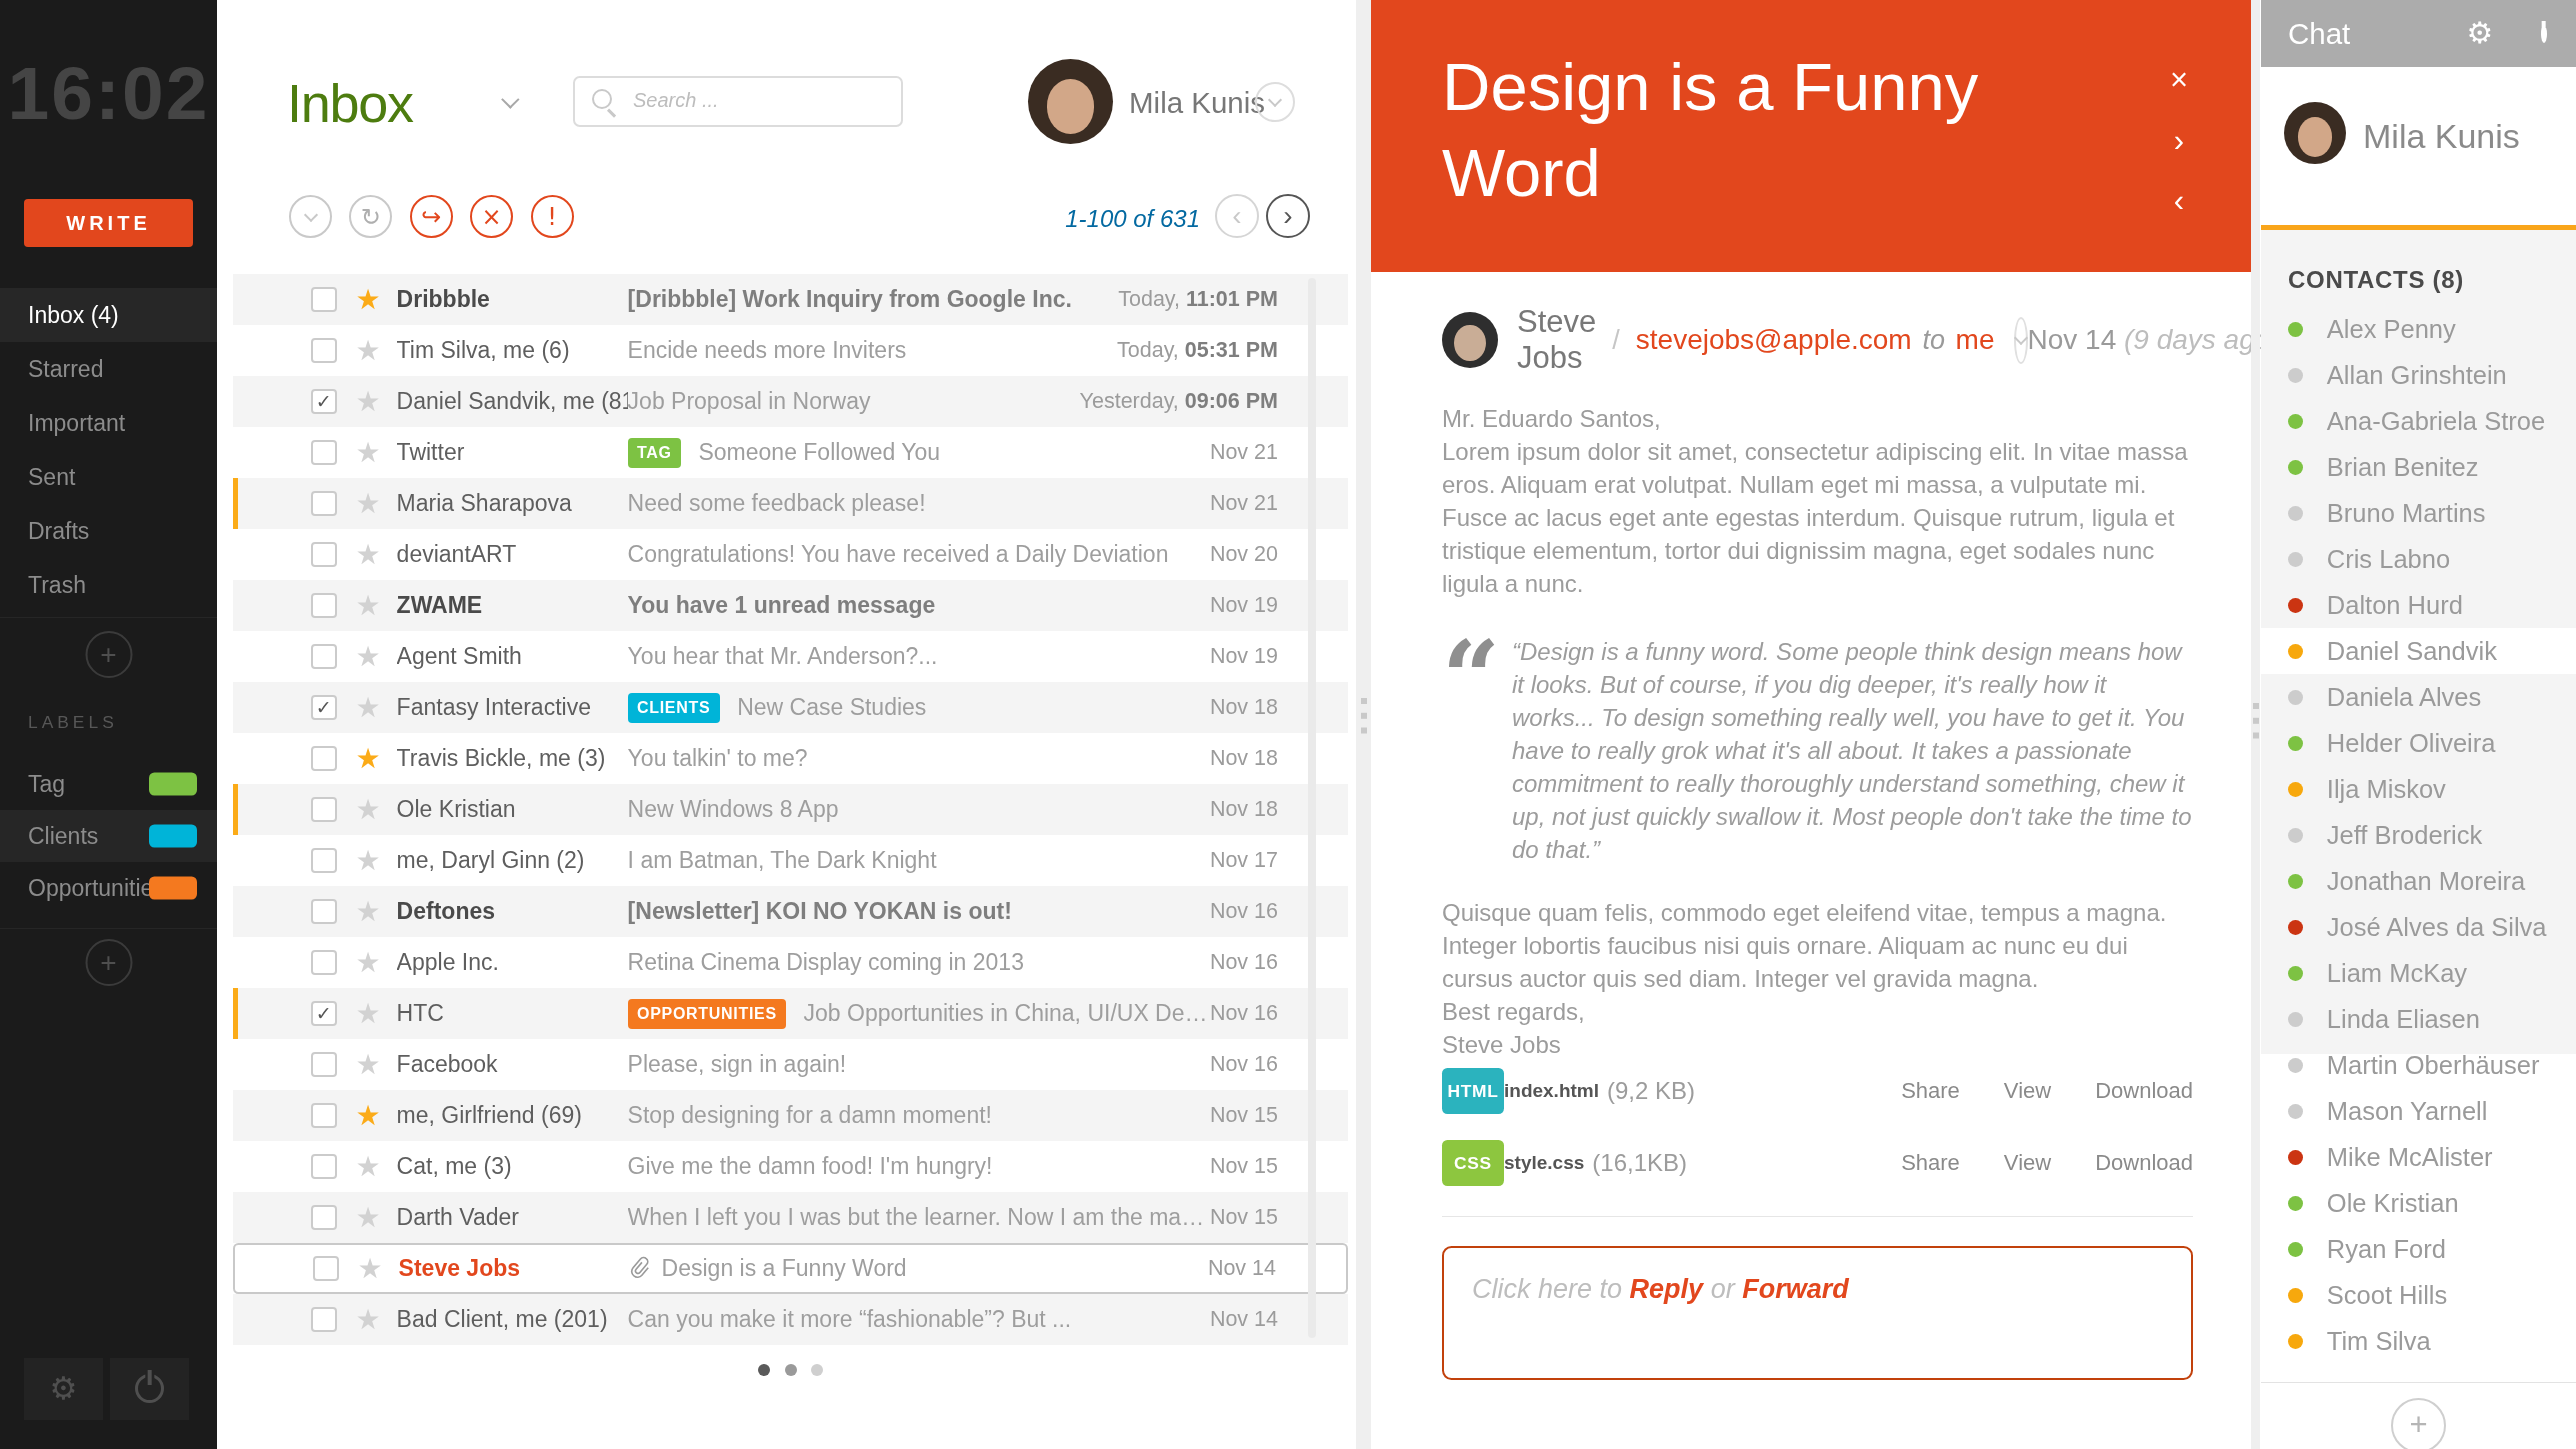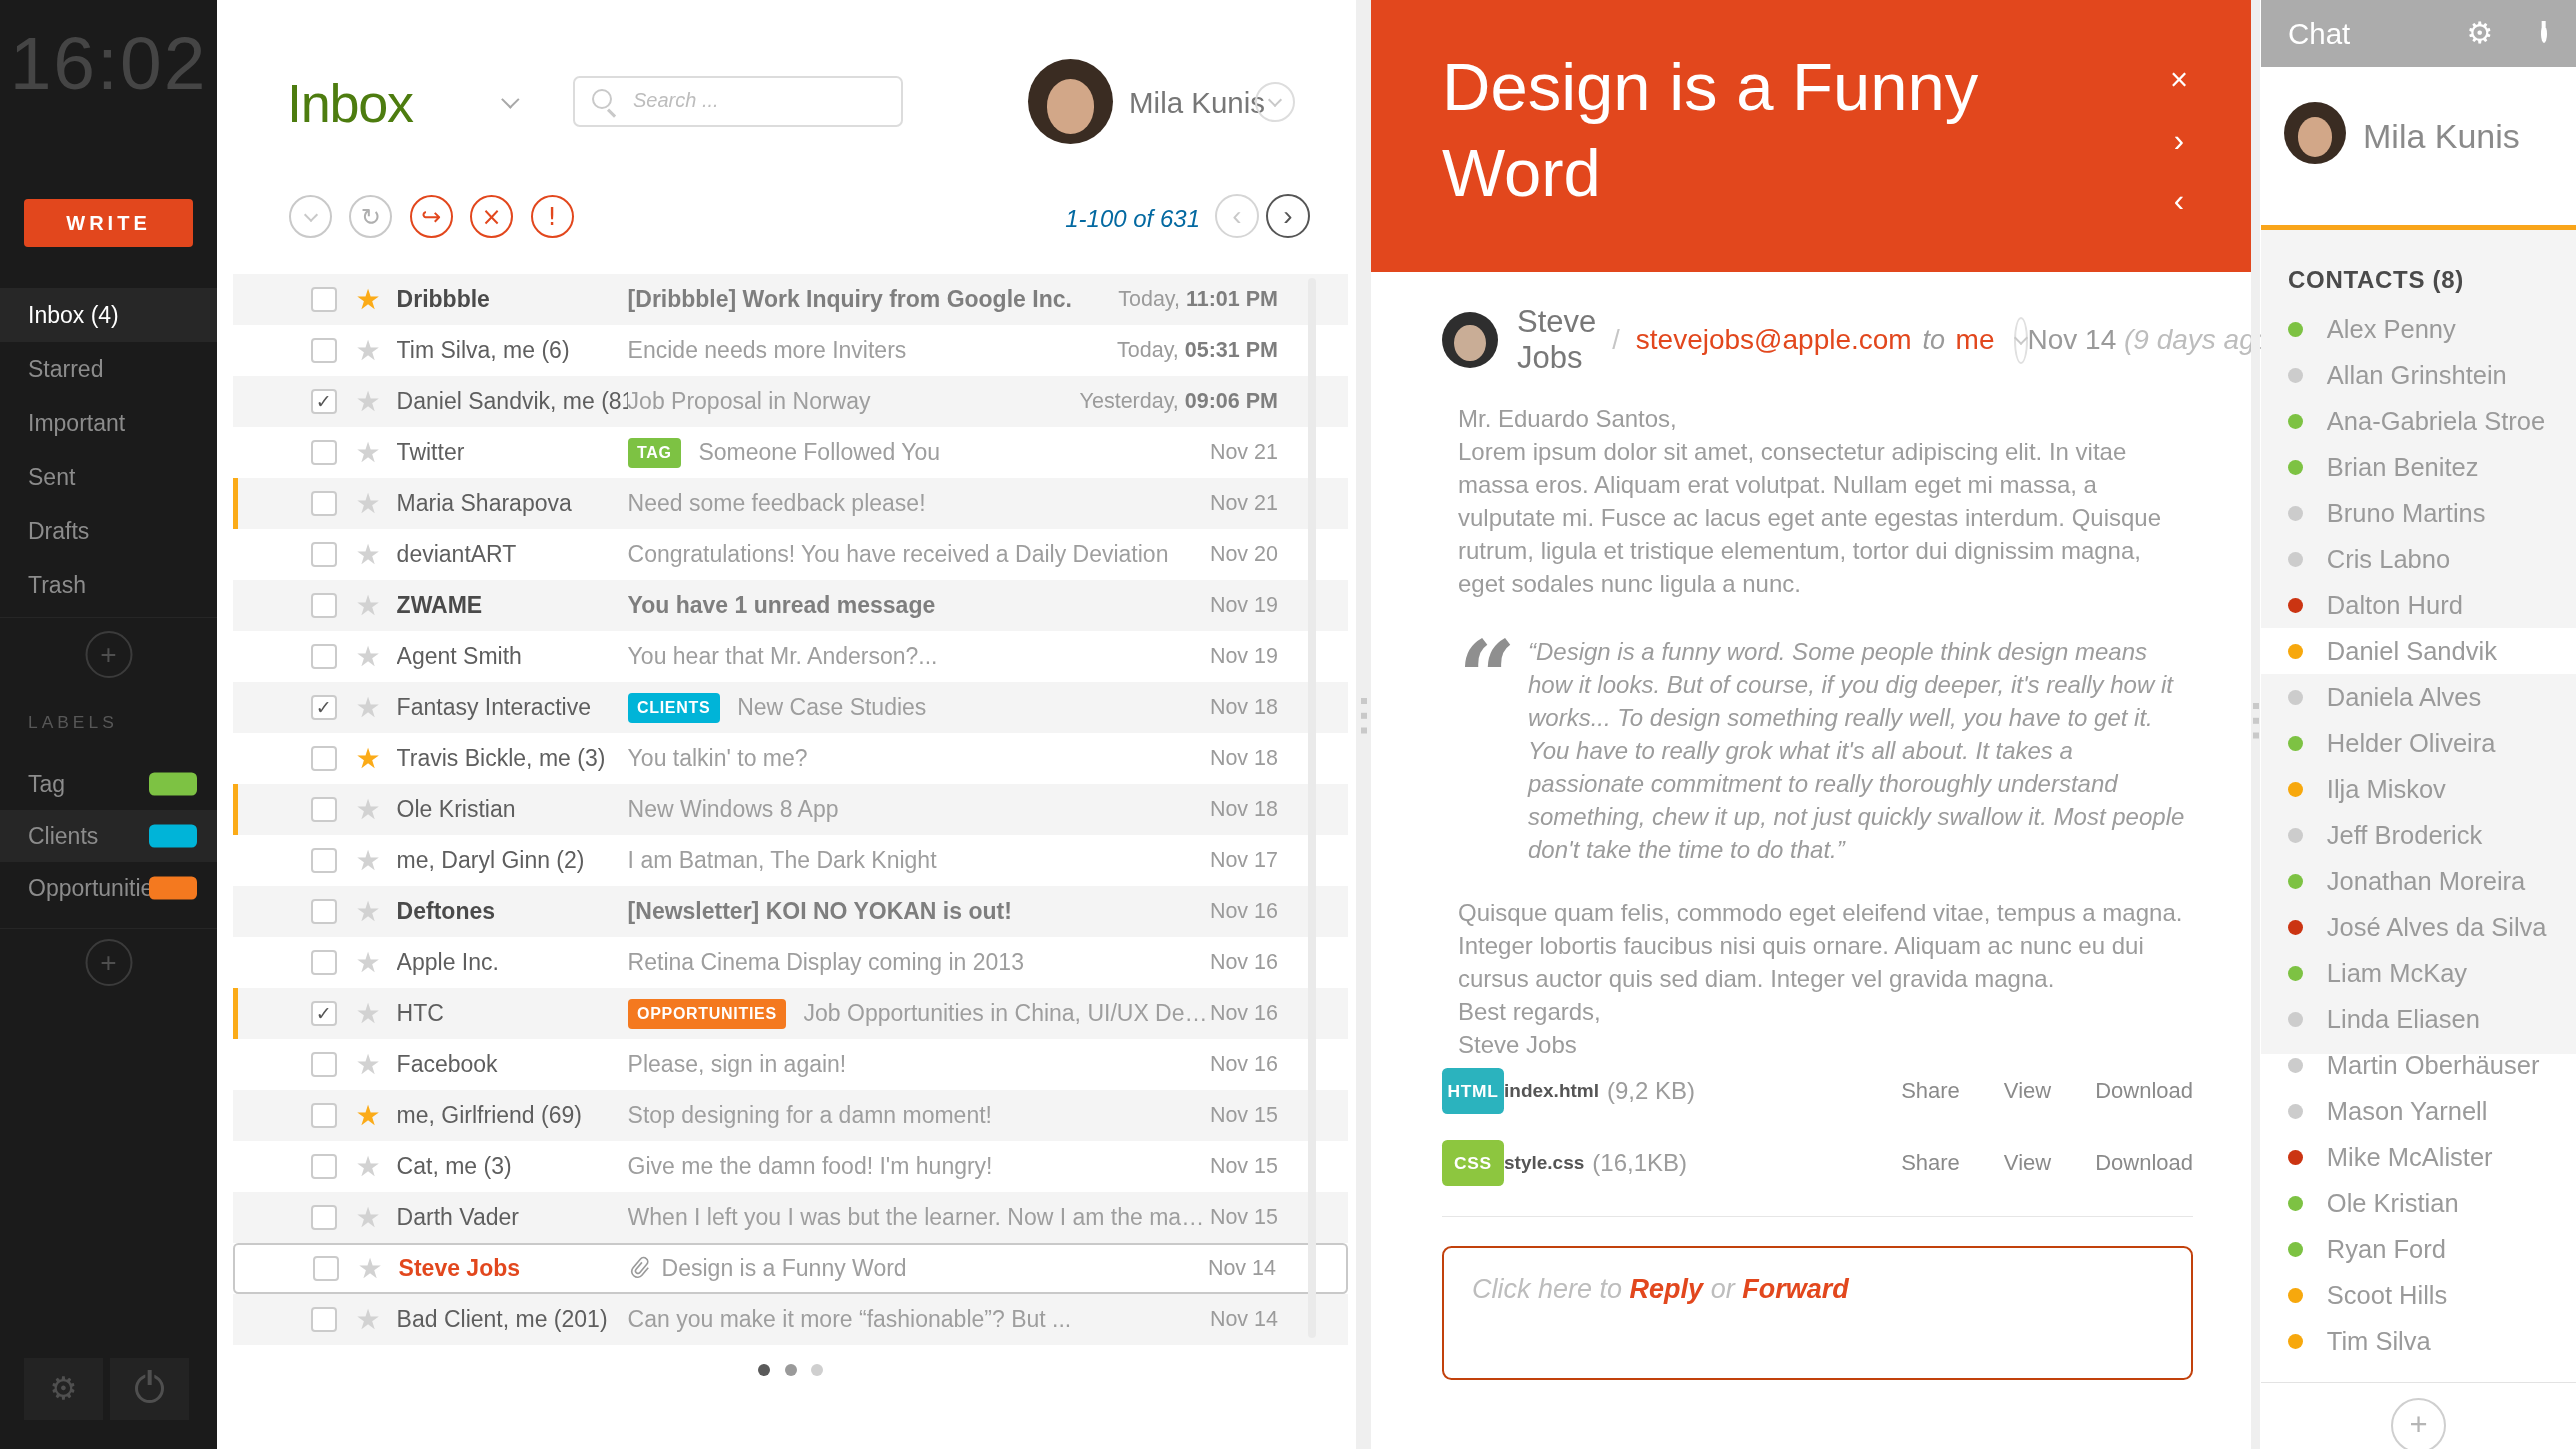"16:02" .clock { font-weight: 400 -> 700; margin-top: 20px -> 50px }
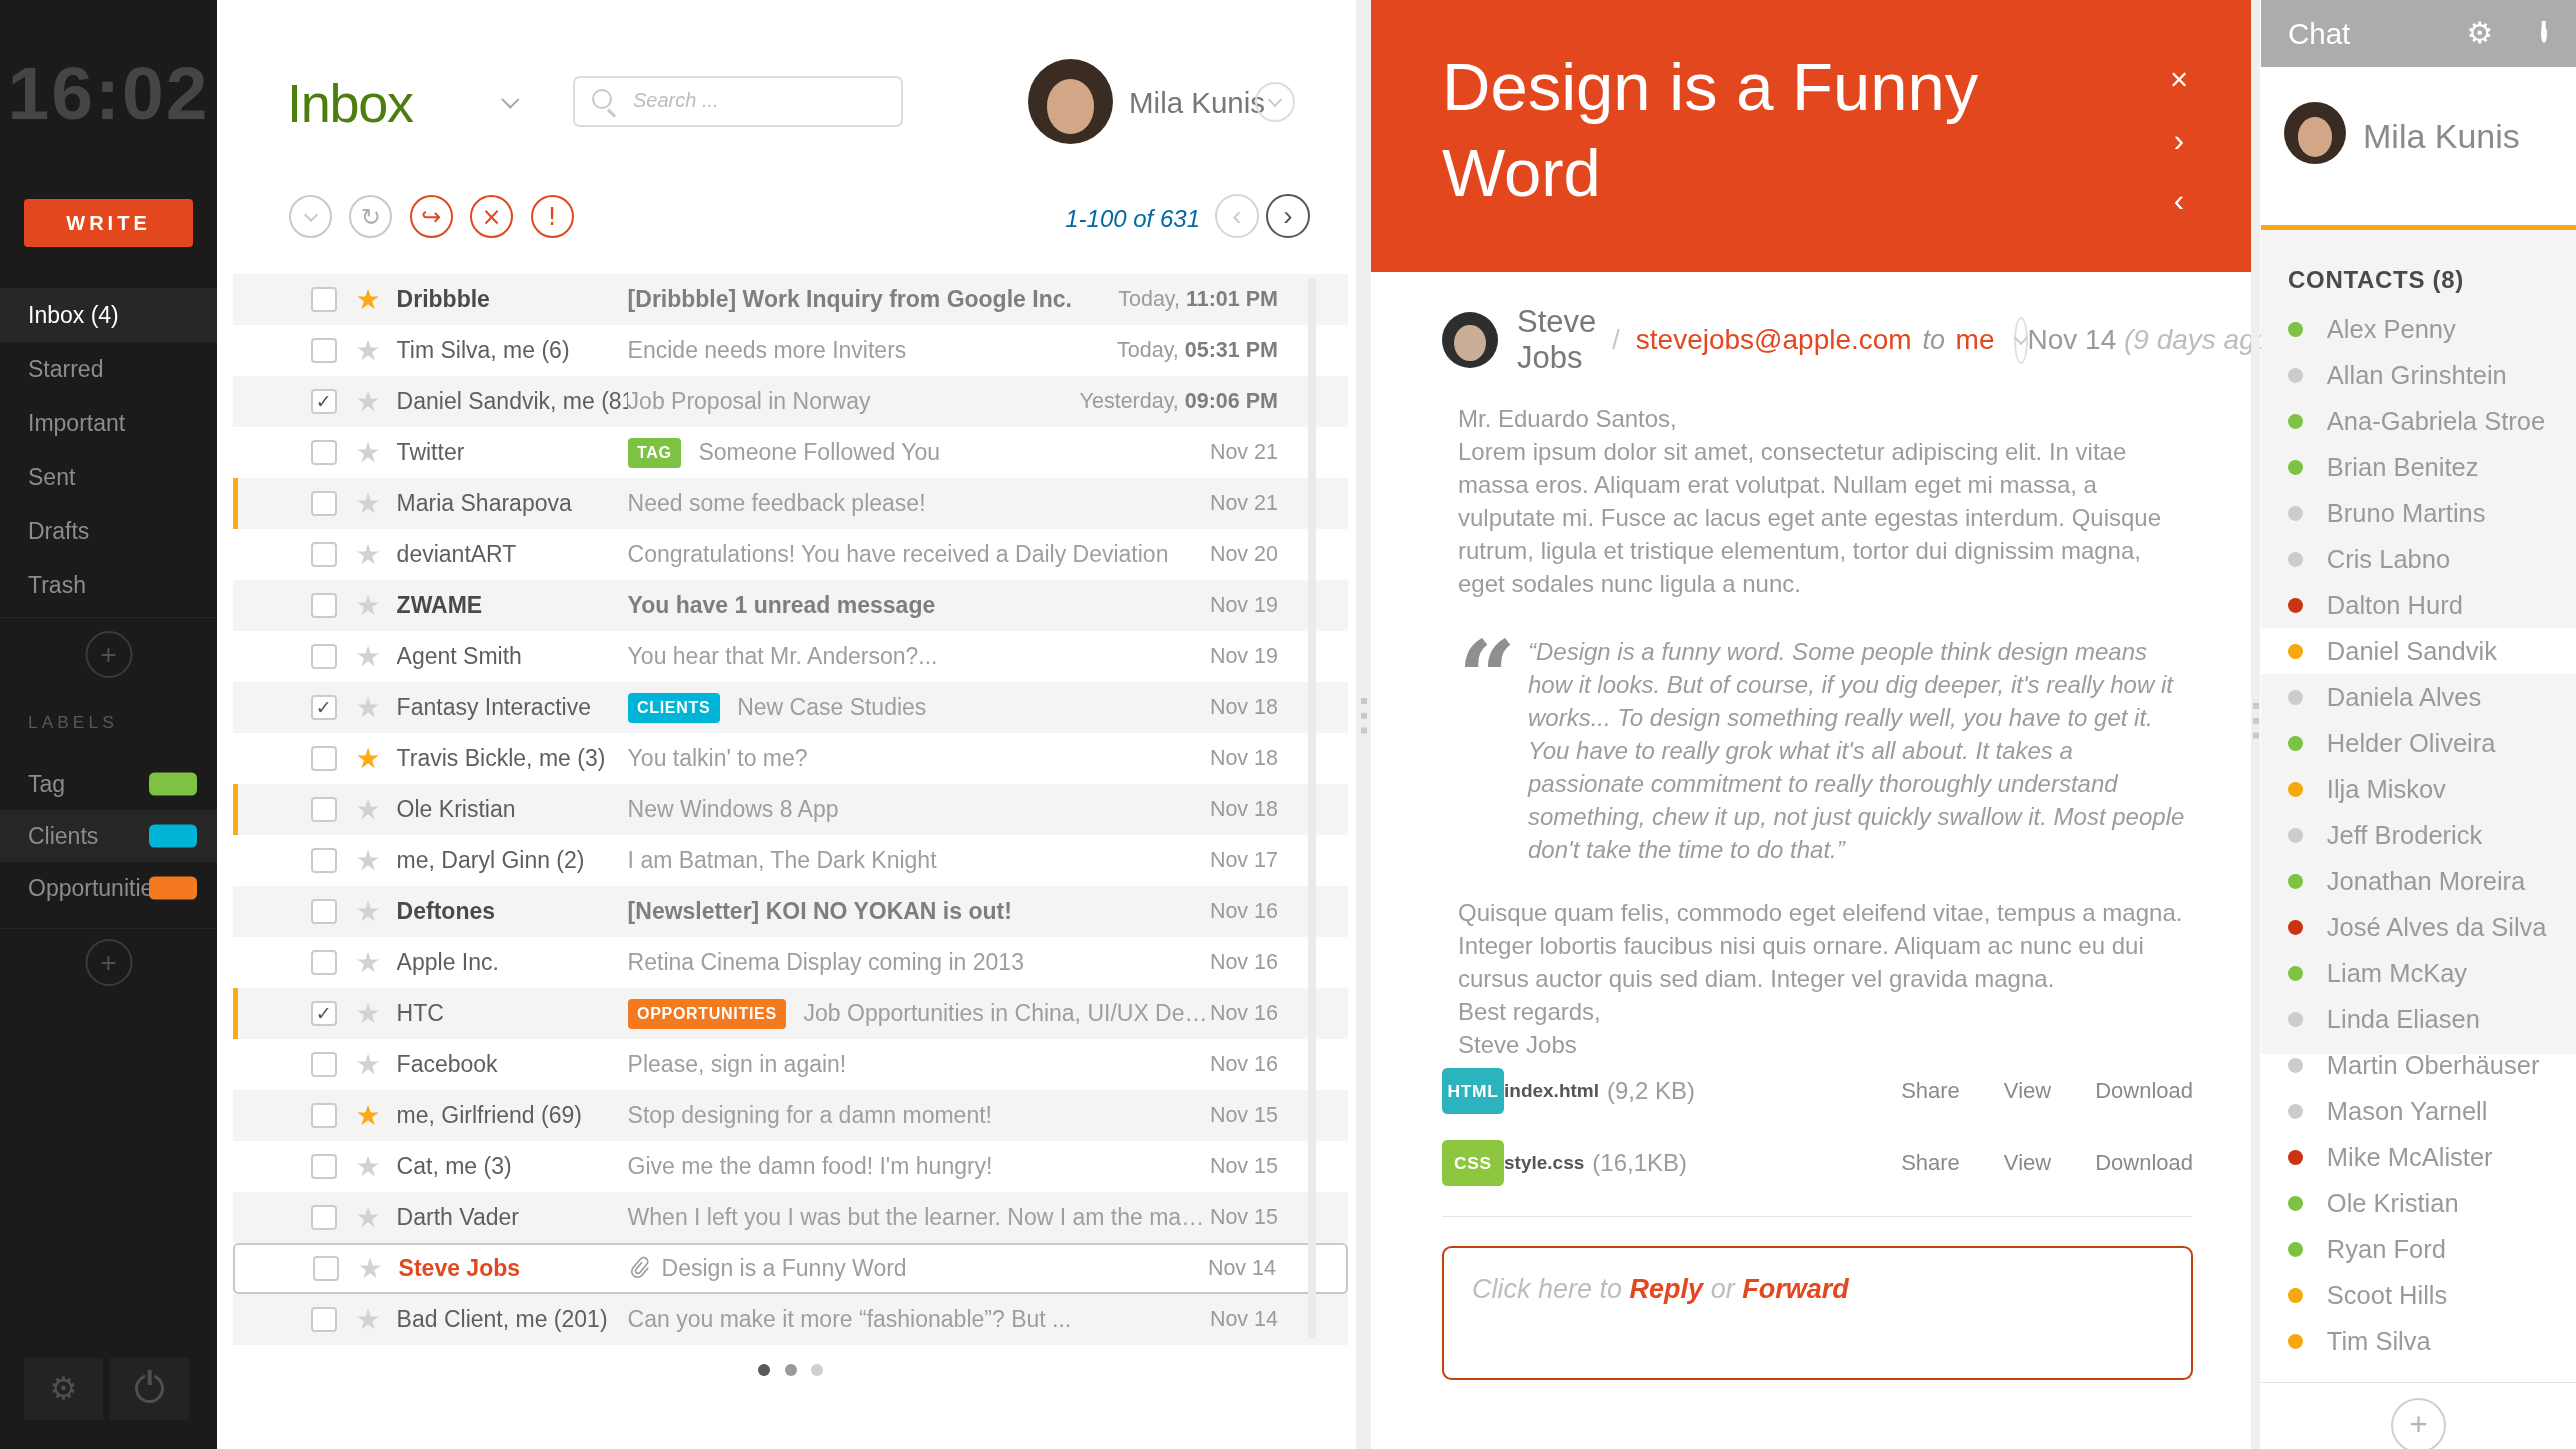"Mr. Eduardo Santos," .read-body { left: 87px -> 71px }
